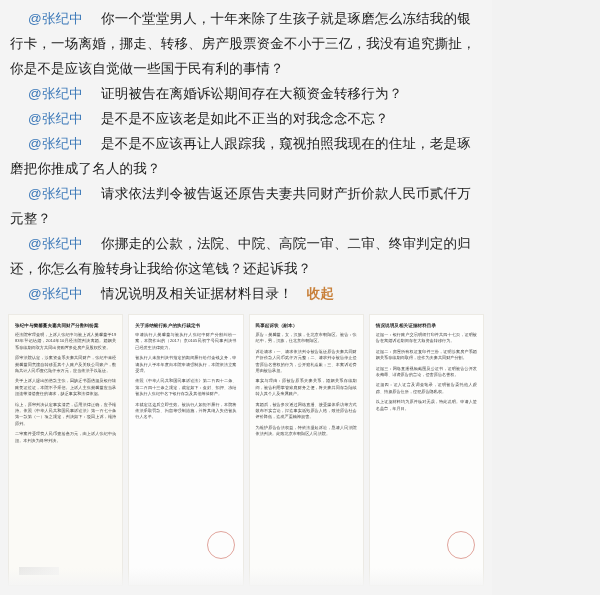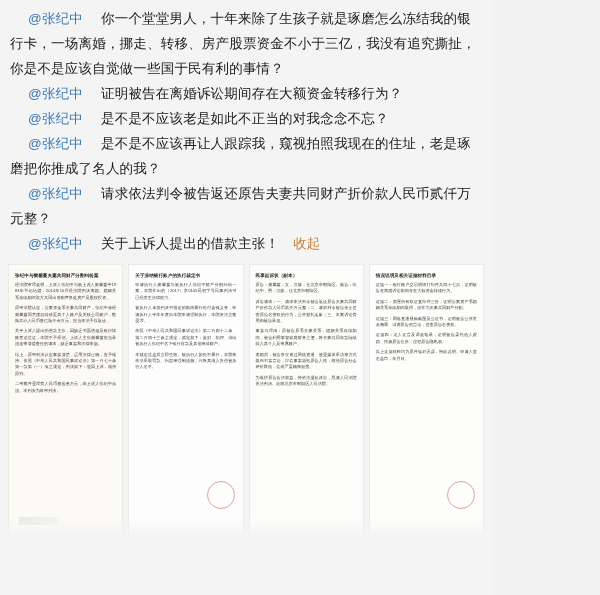"@张纪中 你挪走的公款，法院、中院、高院一审、二审、终审判定的归还，你怎么有脸转身让我给你这笔钱？还起诉我？" p.para { html: none -> <p> <span></span><a>@张纪中</a><span></span><span>你挪走的公款，法院、中院、高院一审、二审、终审判定的归还，你怎么有脸转身让我给你这笔钱？还起诉我？</span> </p> }
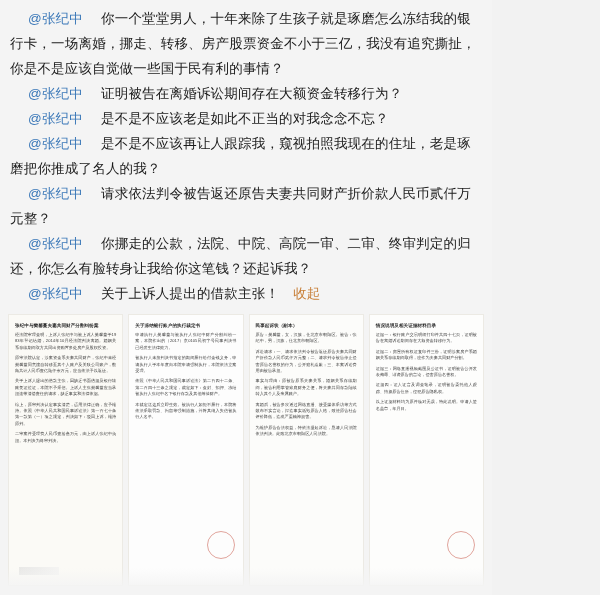"关于上诉人提出的借款主张！" span { text: 关于上诉人提出的借款主张 -> 情况说明及相关证据材料目录 }
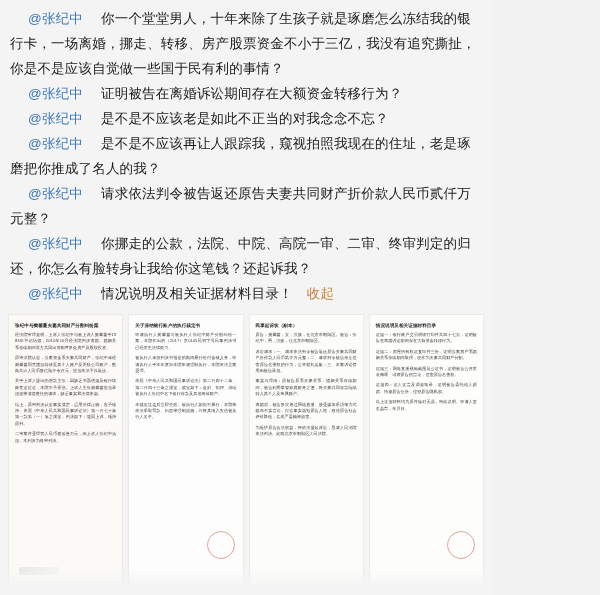"收起" .collapse { font-weight: normal -> bold }
